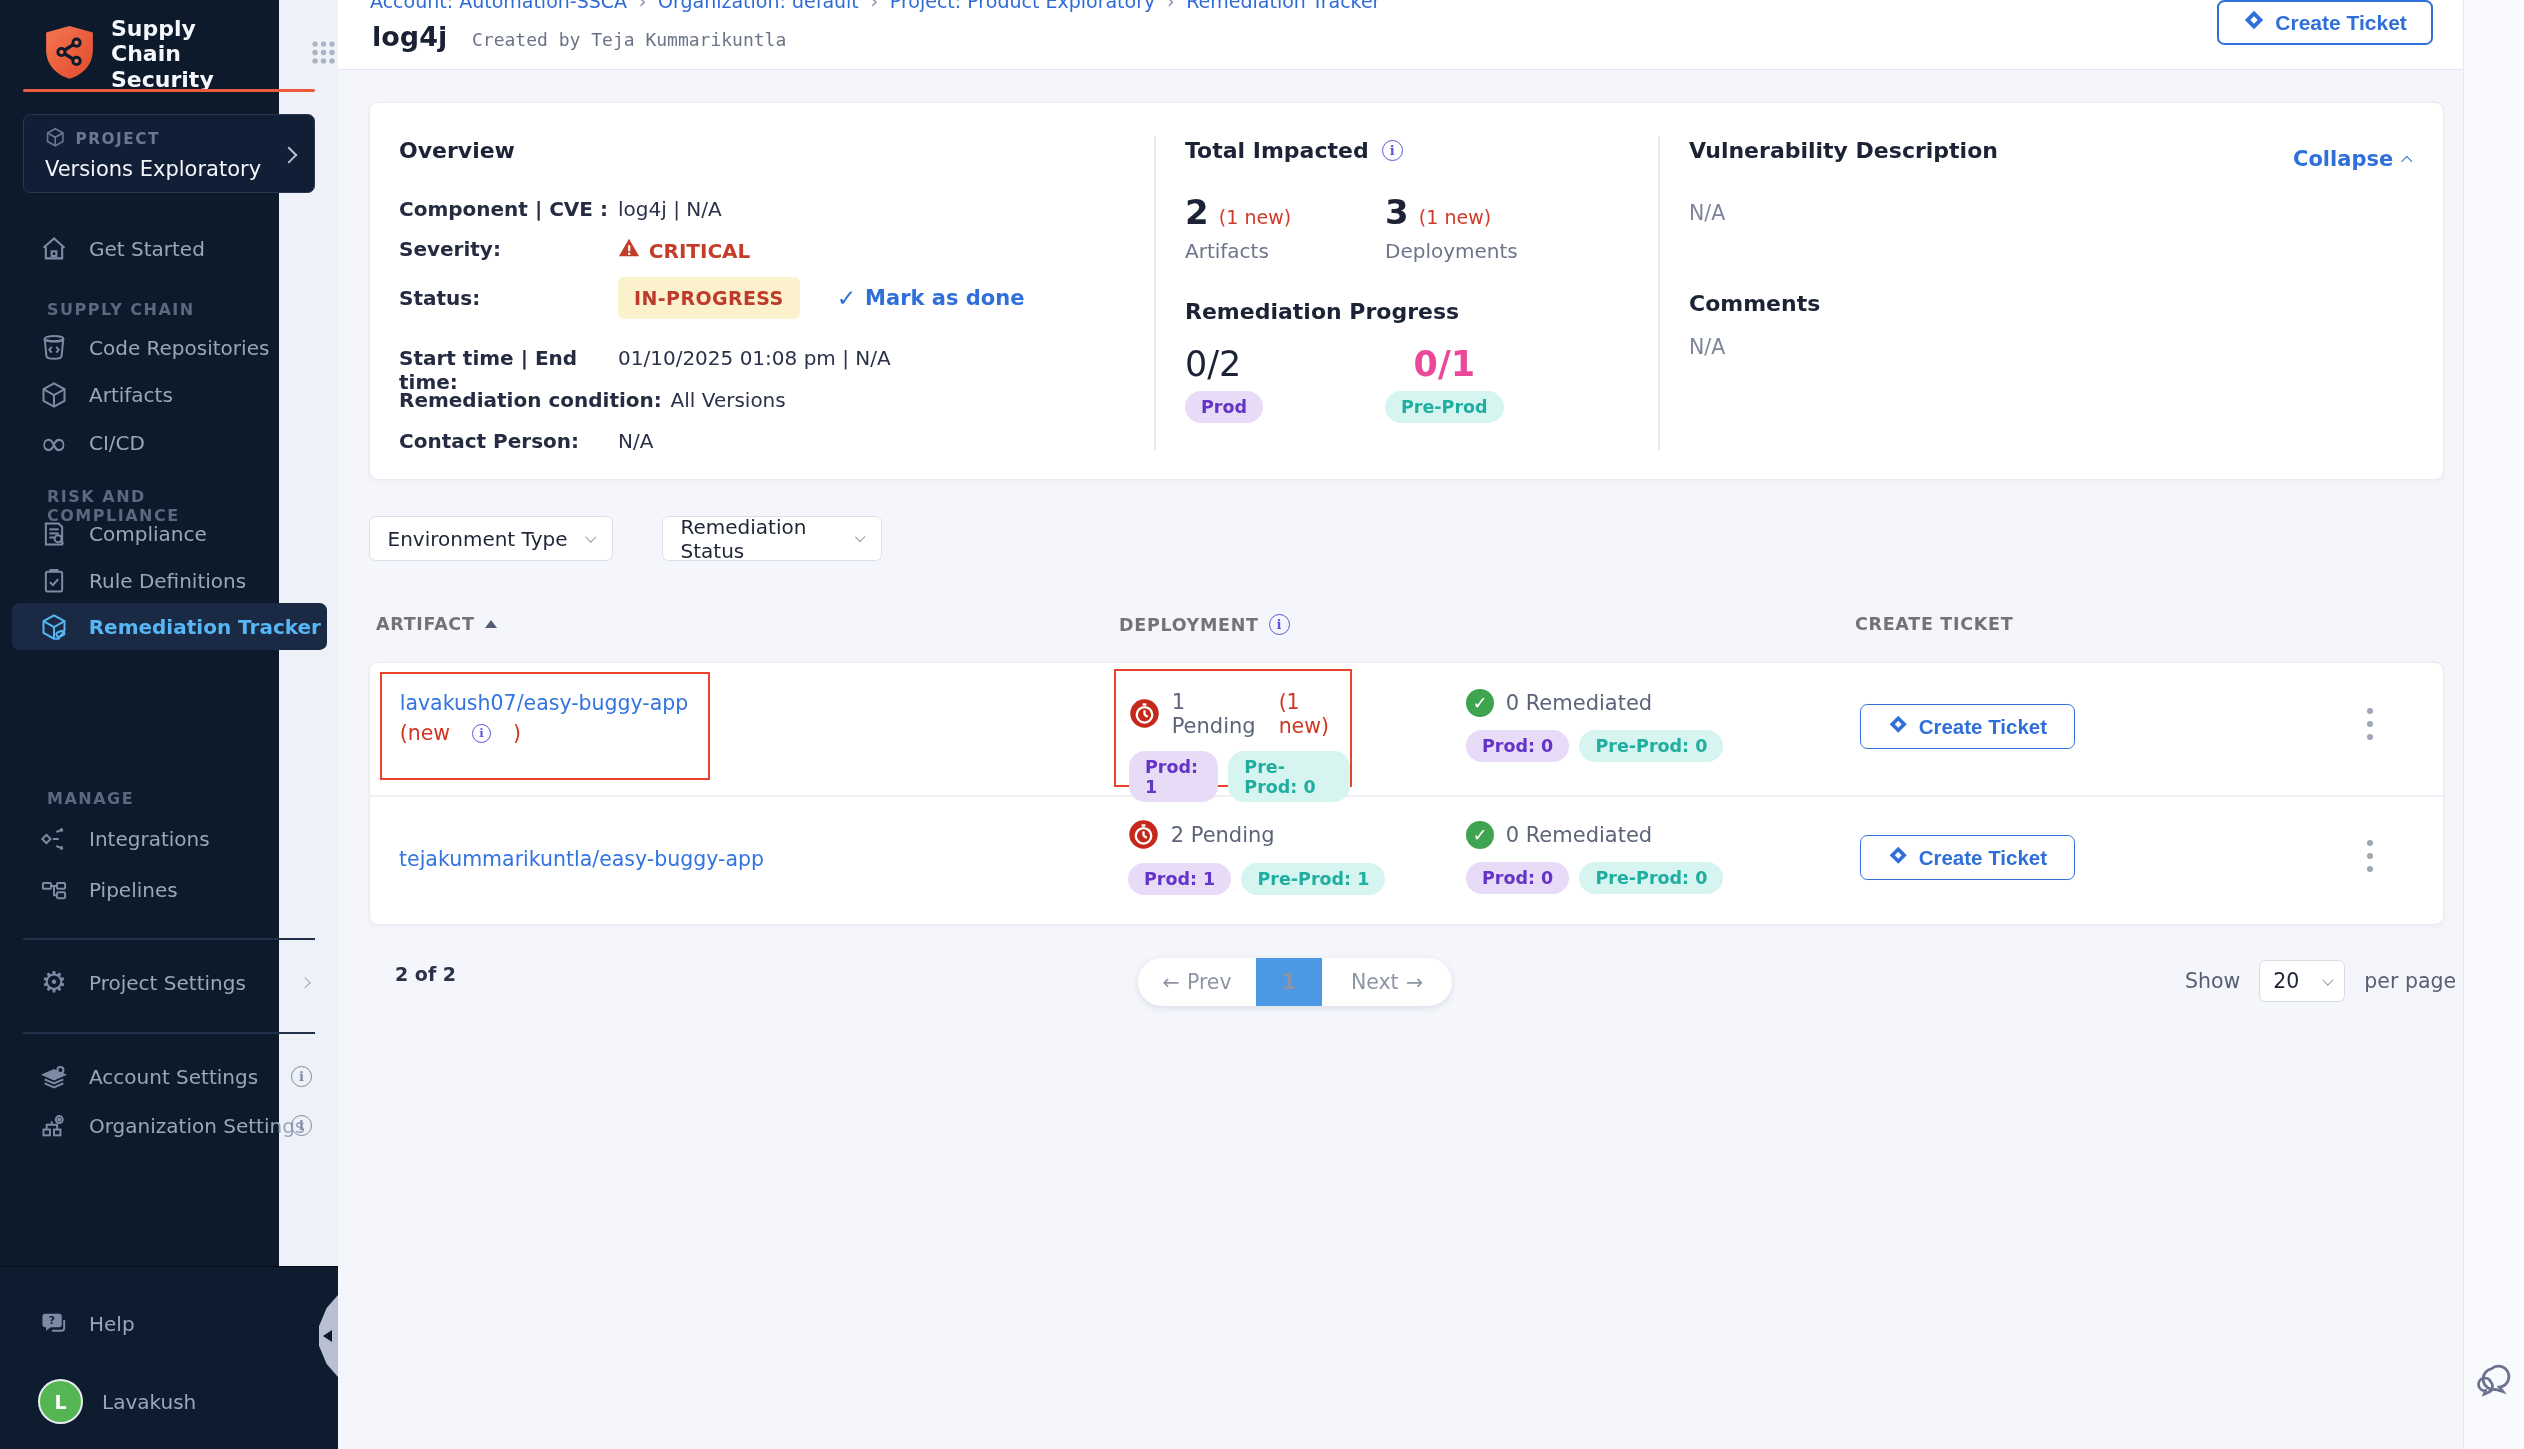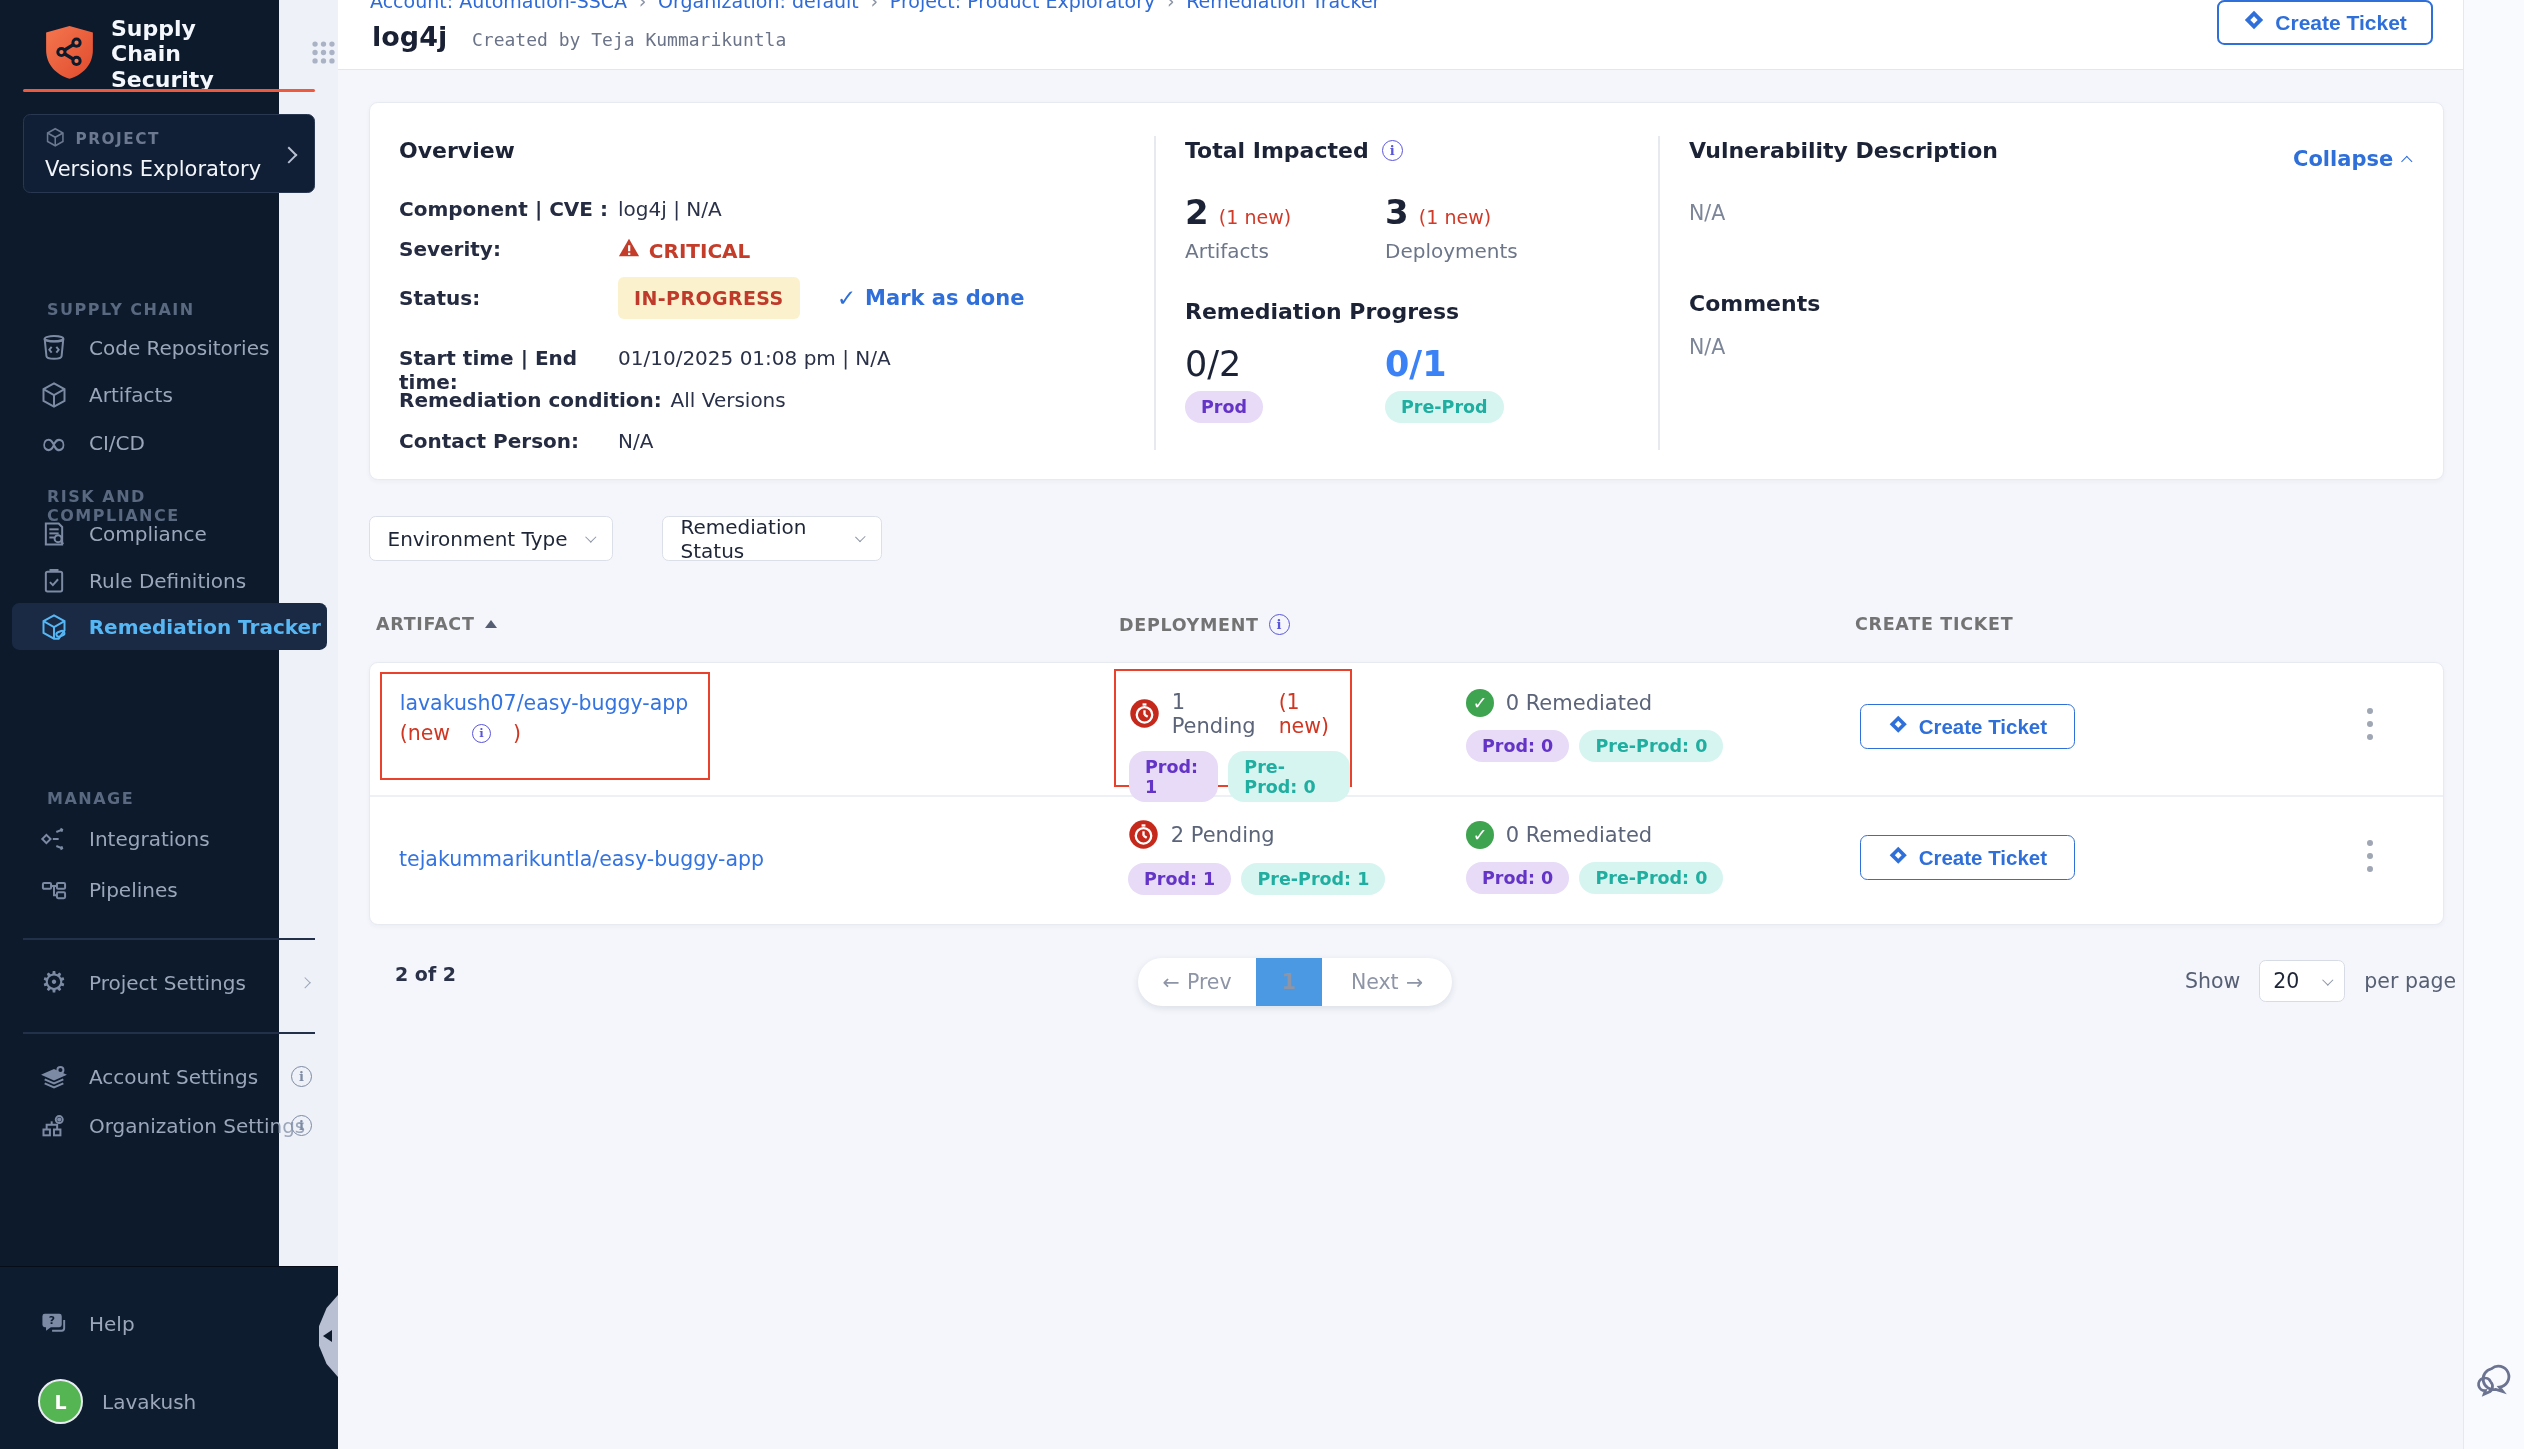"Get Started" div.side-row { html: none -> <div> <span> <svg> <path></path> <path></path> <rect></rect> </svg> </span> <span>Get Started</span> </div> }
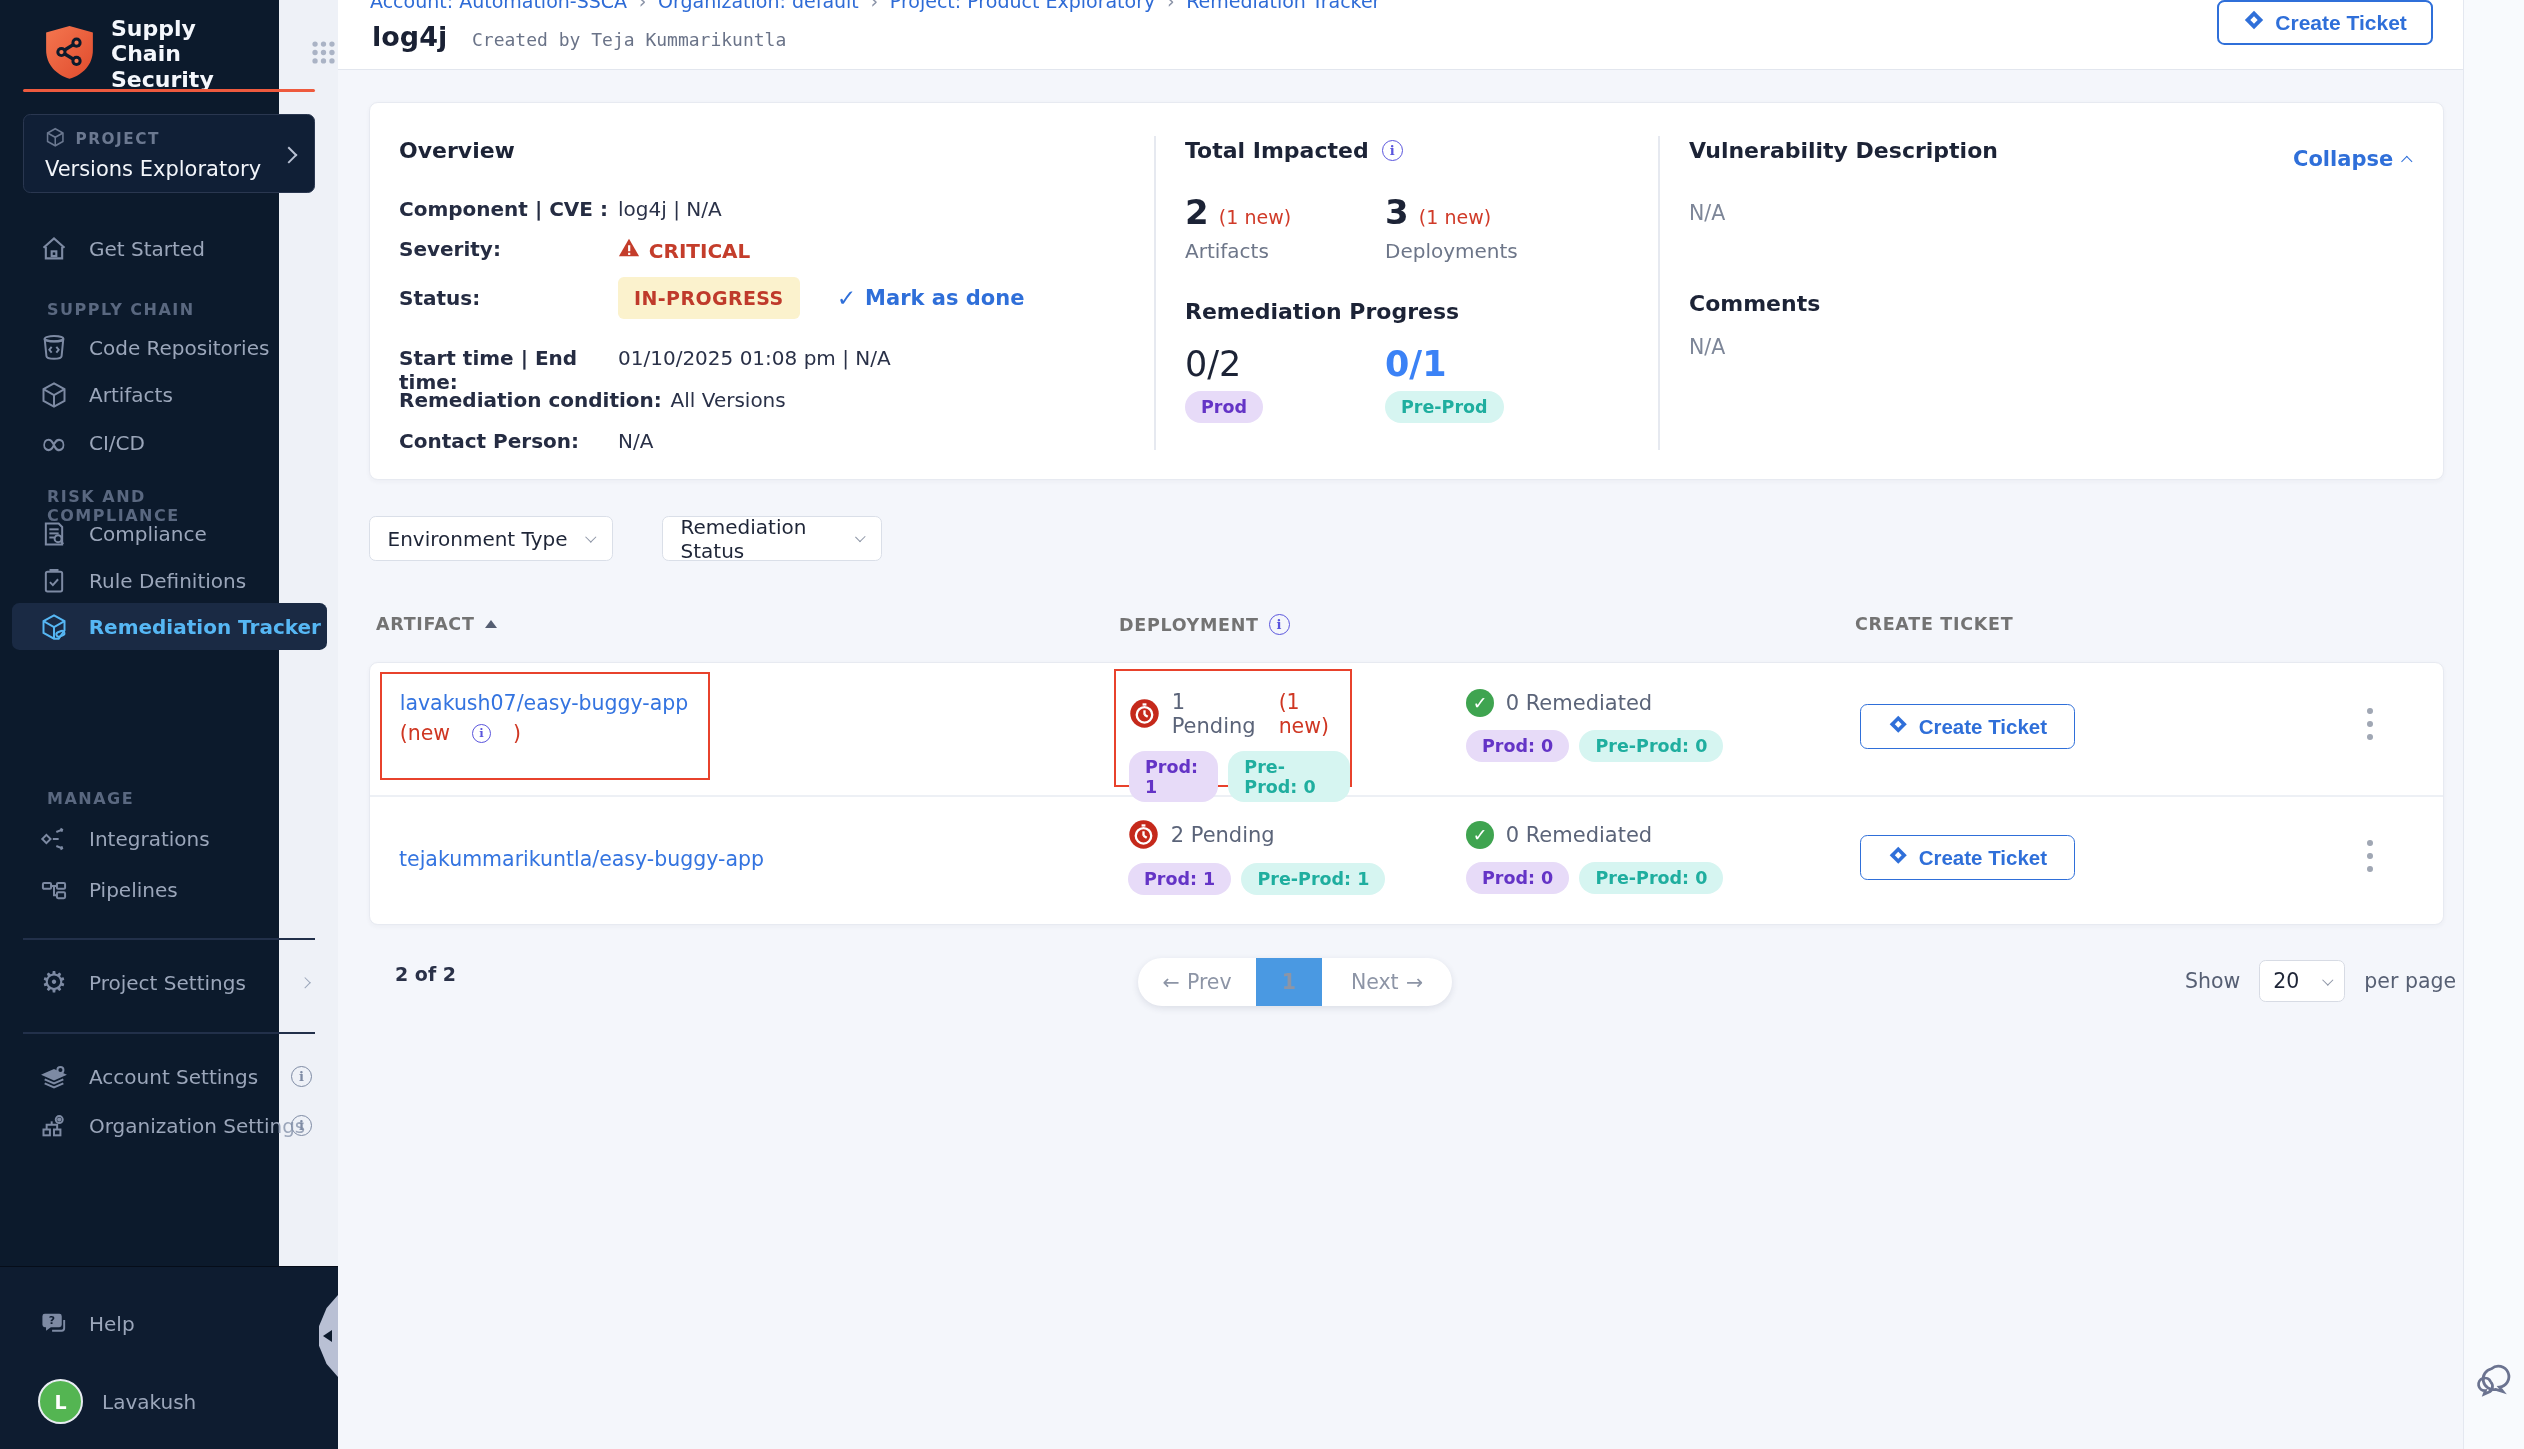"0/1" div { color: #3b82f6 -> #ec4899; text-align: none -> center }
